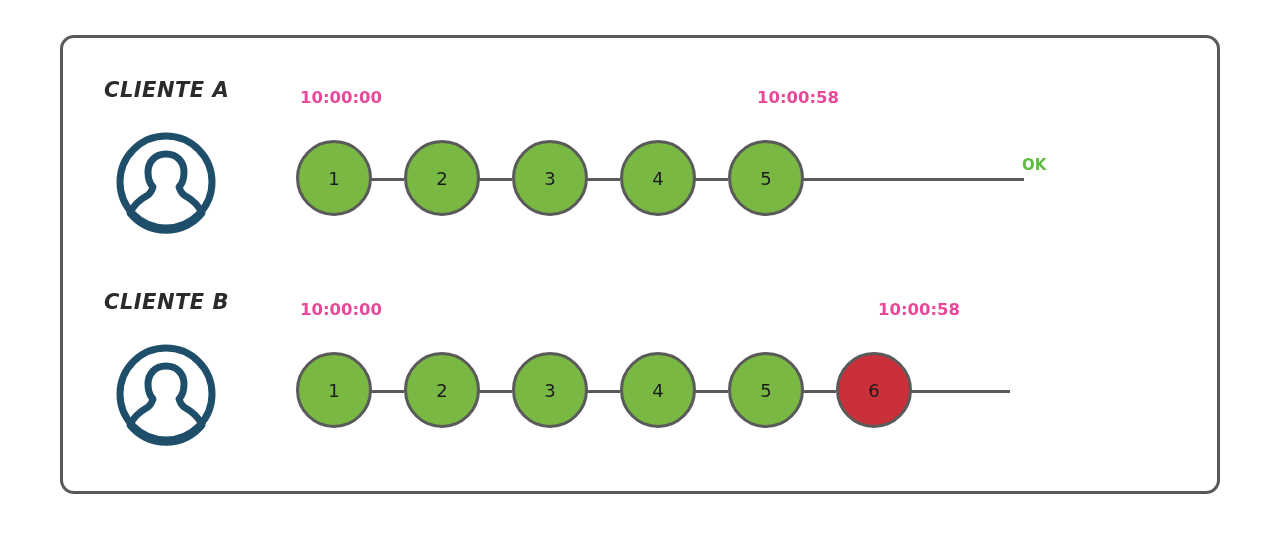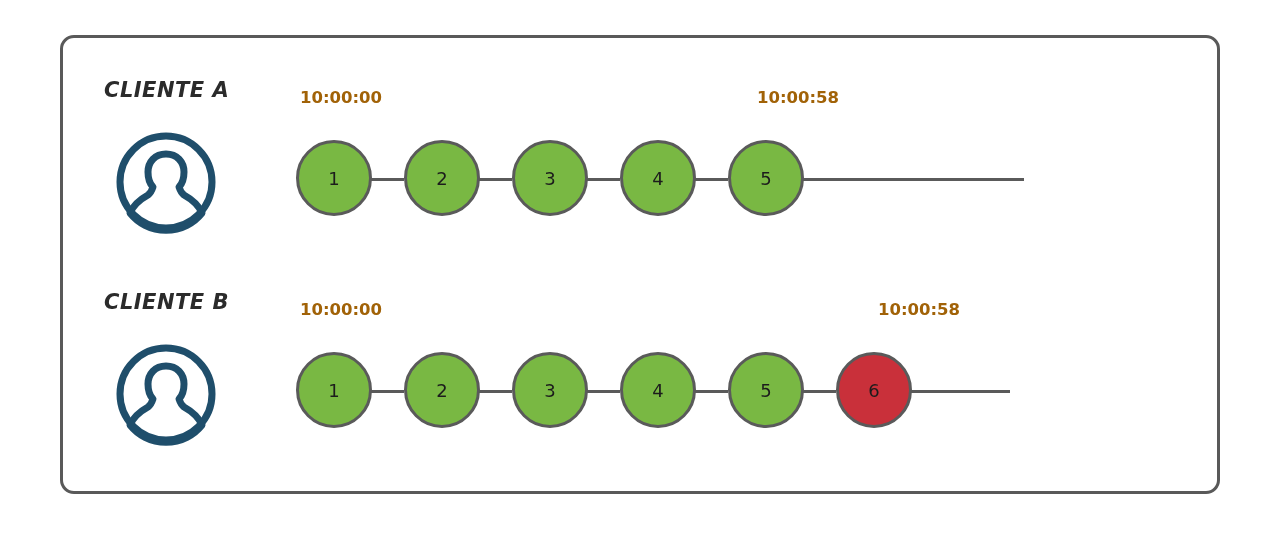"10:00:00" .timestamp { color: #a16207 -> #ec4899 }
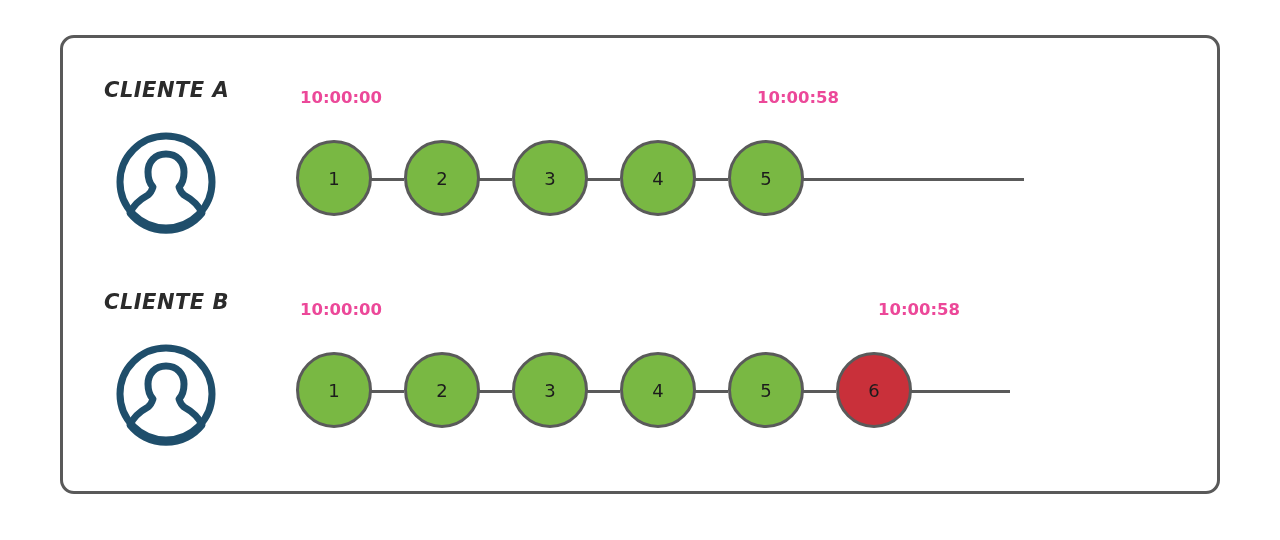"OK" div.line2 { html: none -> <div>OK</div> }
